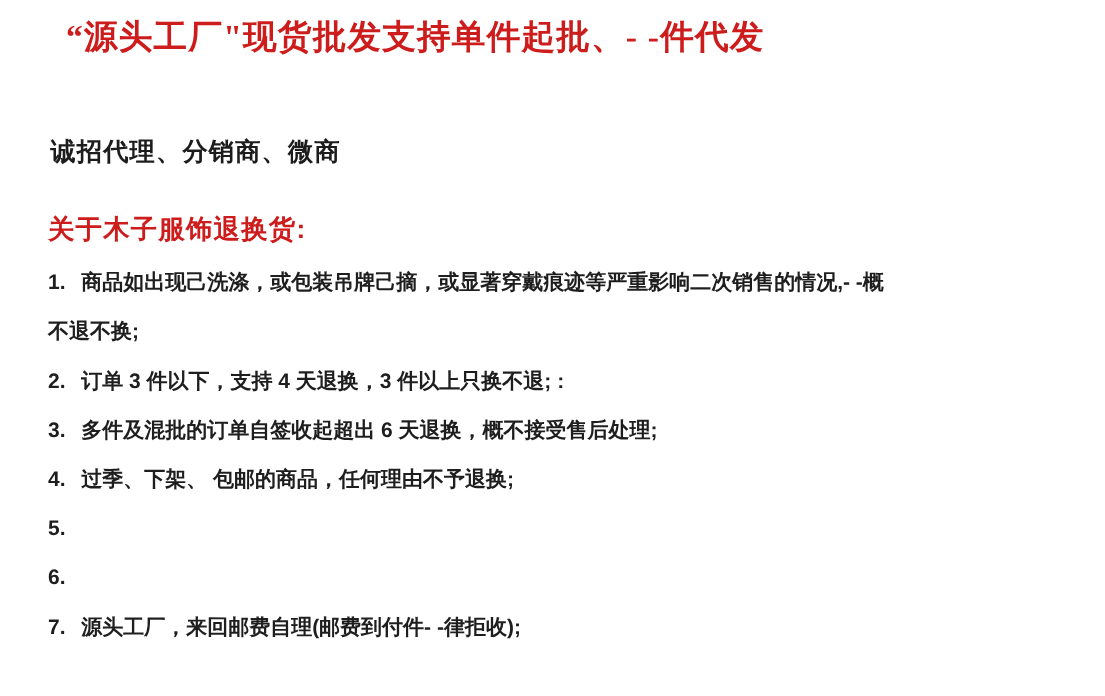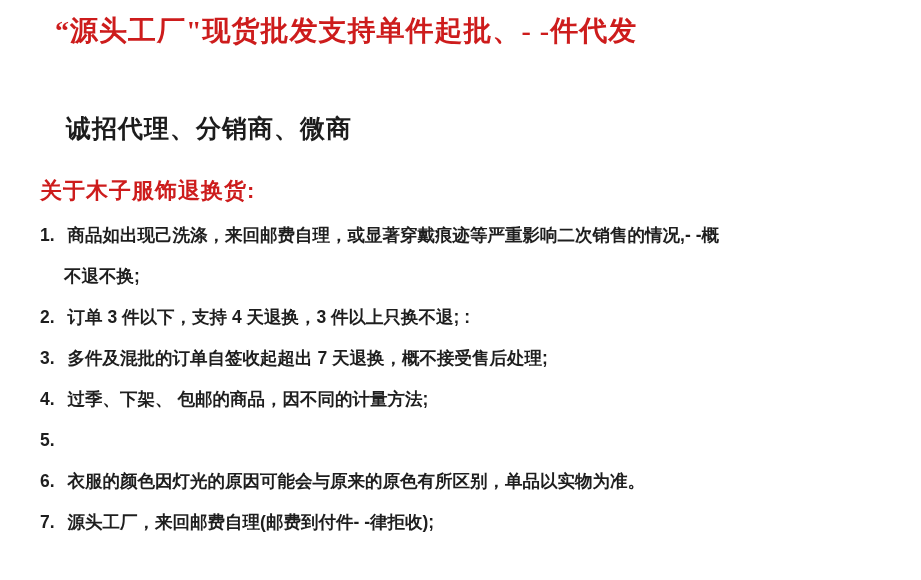"诚招代理、分销商、微商" .recruit-heading { font-size: 25px -> 21px; margin-left: 24px -> none }
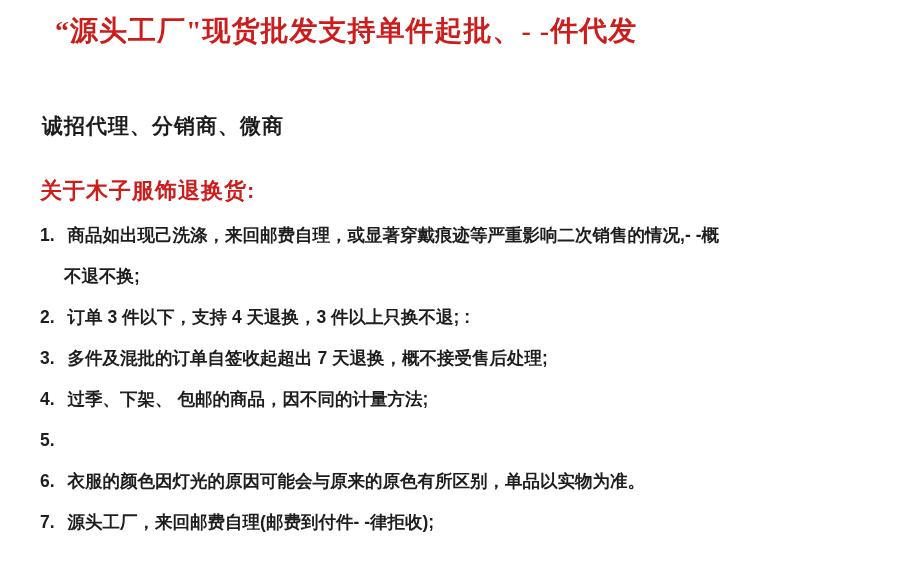"商品如出现己洗涤，来回邮费自理，或显著穿戴痕迹等严重影响二次销售的情况,- -概" span { text: 来回邮费自理 -> 或包装吊牌己摘 }
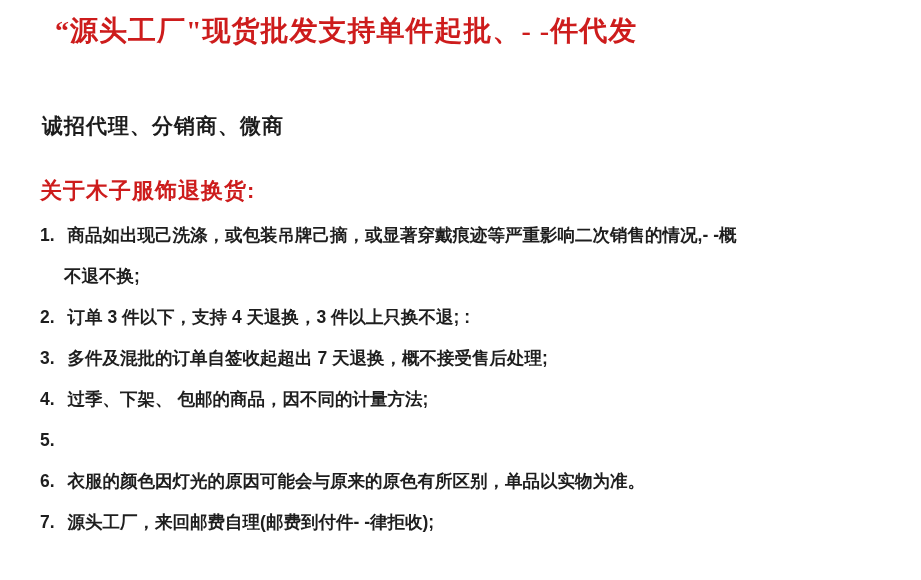"不退不换;" .policy-line.continuation { margin-left: 24px -> none }
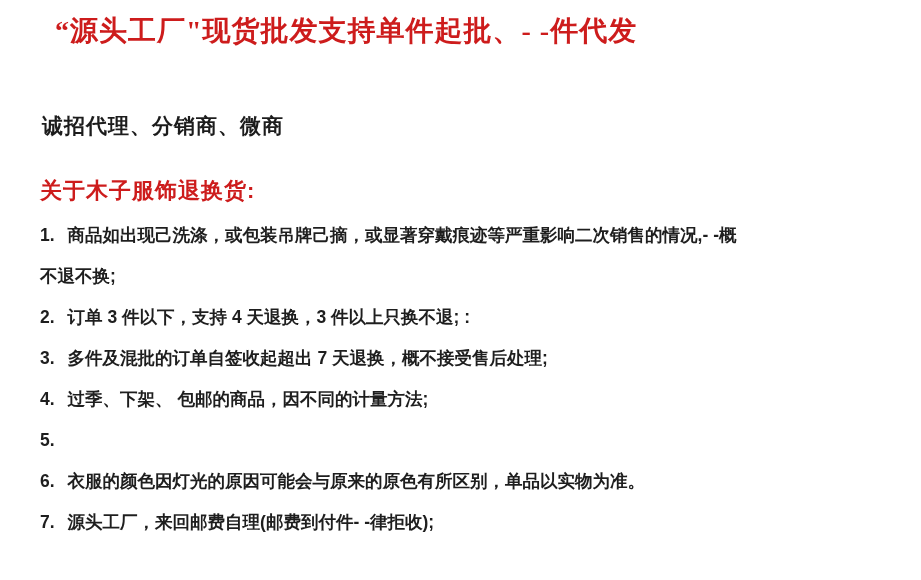"多件及混批的订单自签收起超出 7 天退换，概不接受售后处理;" span { text: 7 -> 6 }
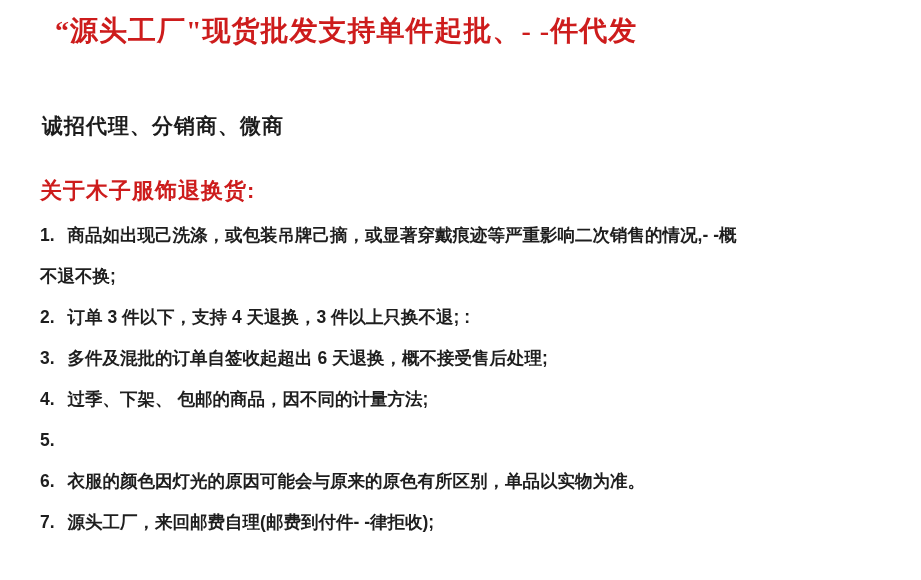"过季、下架、 包邮的商品，因不同的计量方法;" span { text: 因不同的计量方法 -> 任何理由不予退换 }
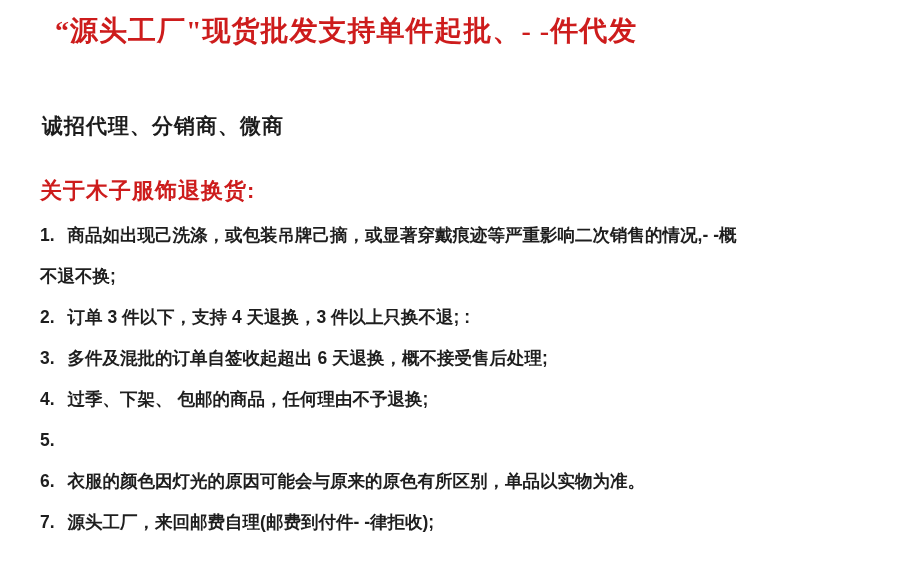"衣服的颜色因灯光的原因可能会与原来的原色有所区别，单品以实物为准。" span { html: <span>衣服的颜色因灯光的原因可能会与原来的原色有所区别，单品以实物为准。</span> -> none }
